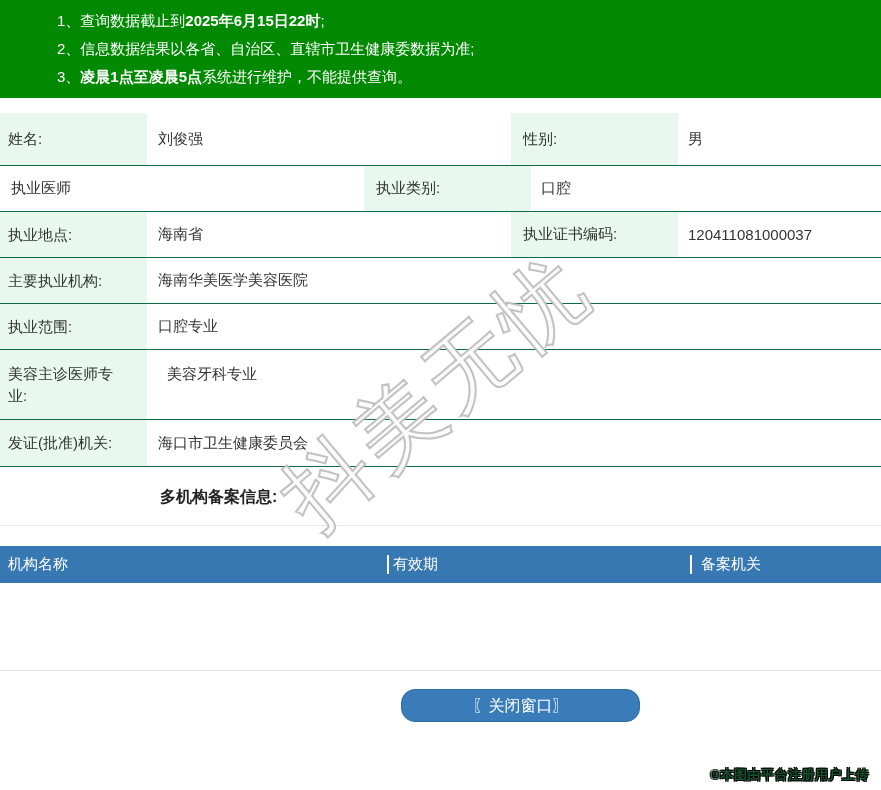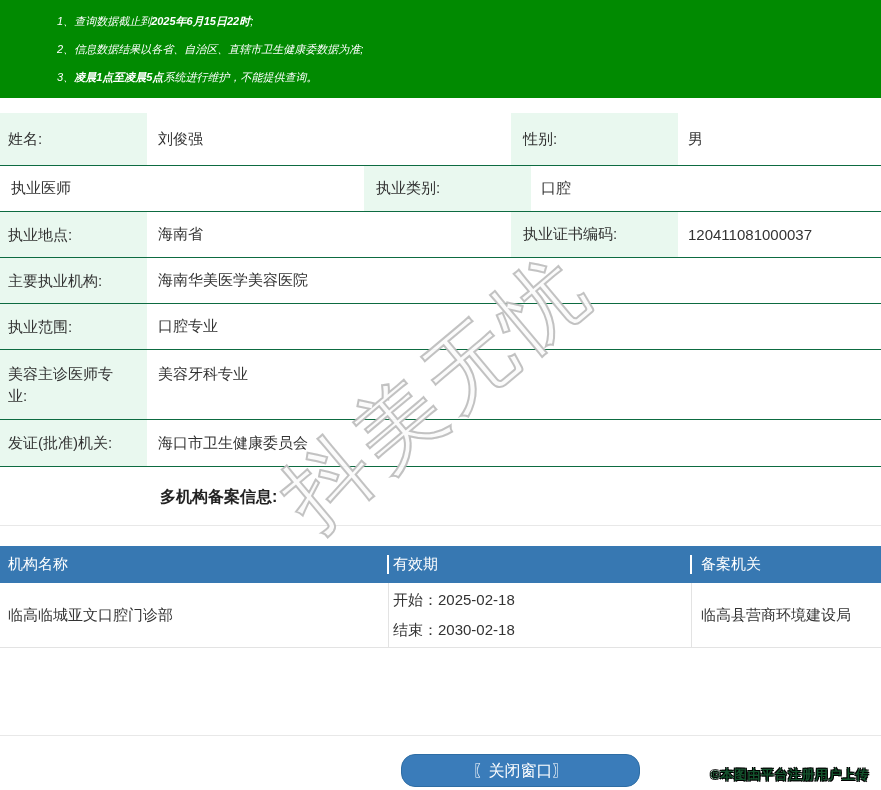"1、查询数据截止到2025年6月15日22时;" .banner-line { font-size: 11px -> 15px; font-style: italic -> none }
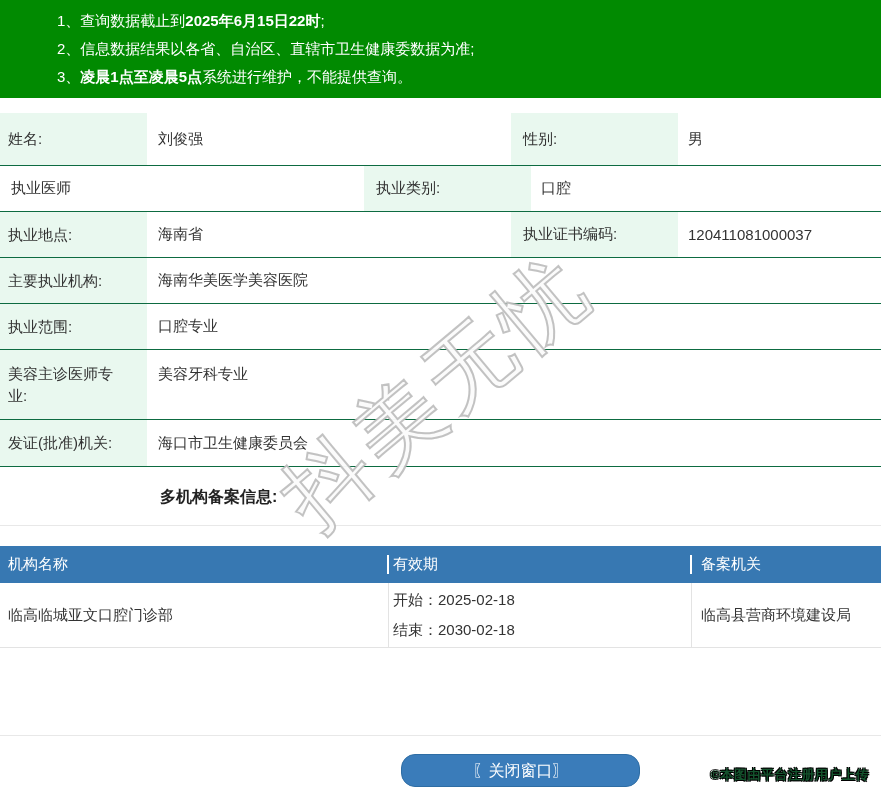"美容主诊医师专业:" .irow.h70 { gap: none -> 9px }
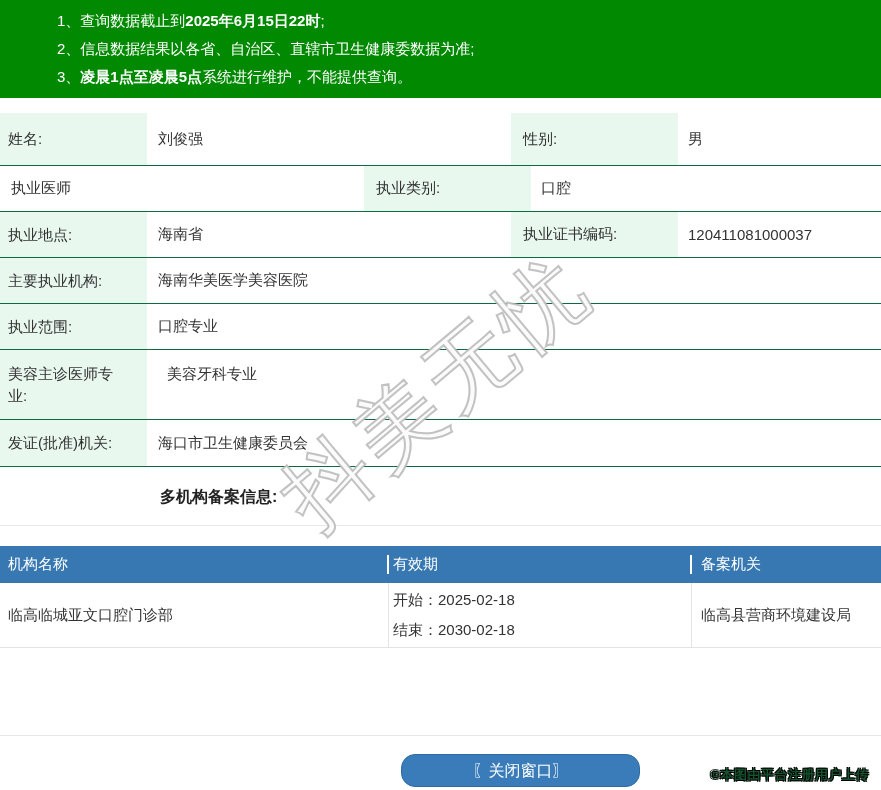"临高临城亚文口腔门诊部" div.fbody { html: <div> <div>临高临城亚文口腔门诊部</div> <div> <div>开始：2025-02-18</div> <div>结束：2030-02-18</div> </div> <div>临高县营商环境建设局</div> </div> -> none }
